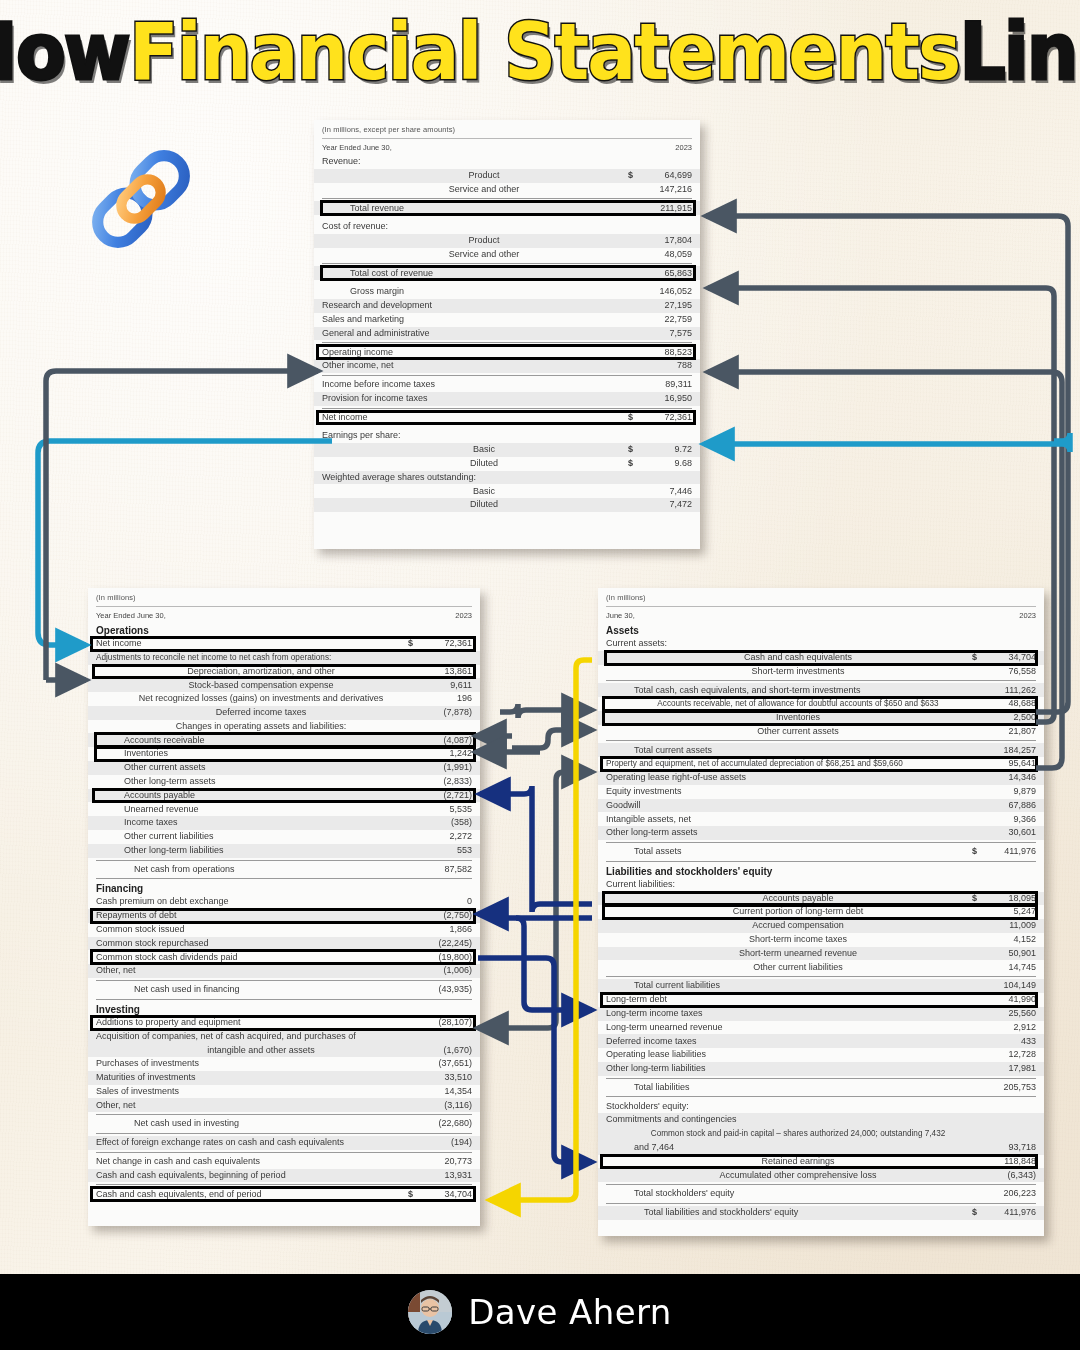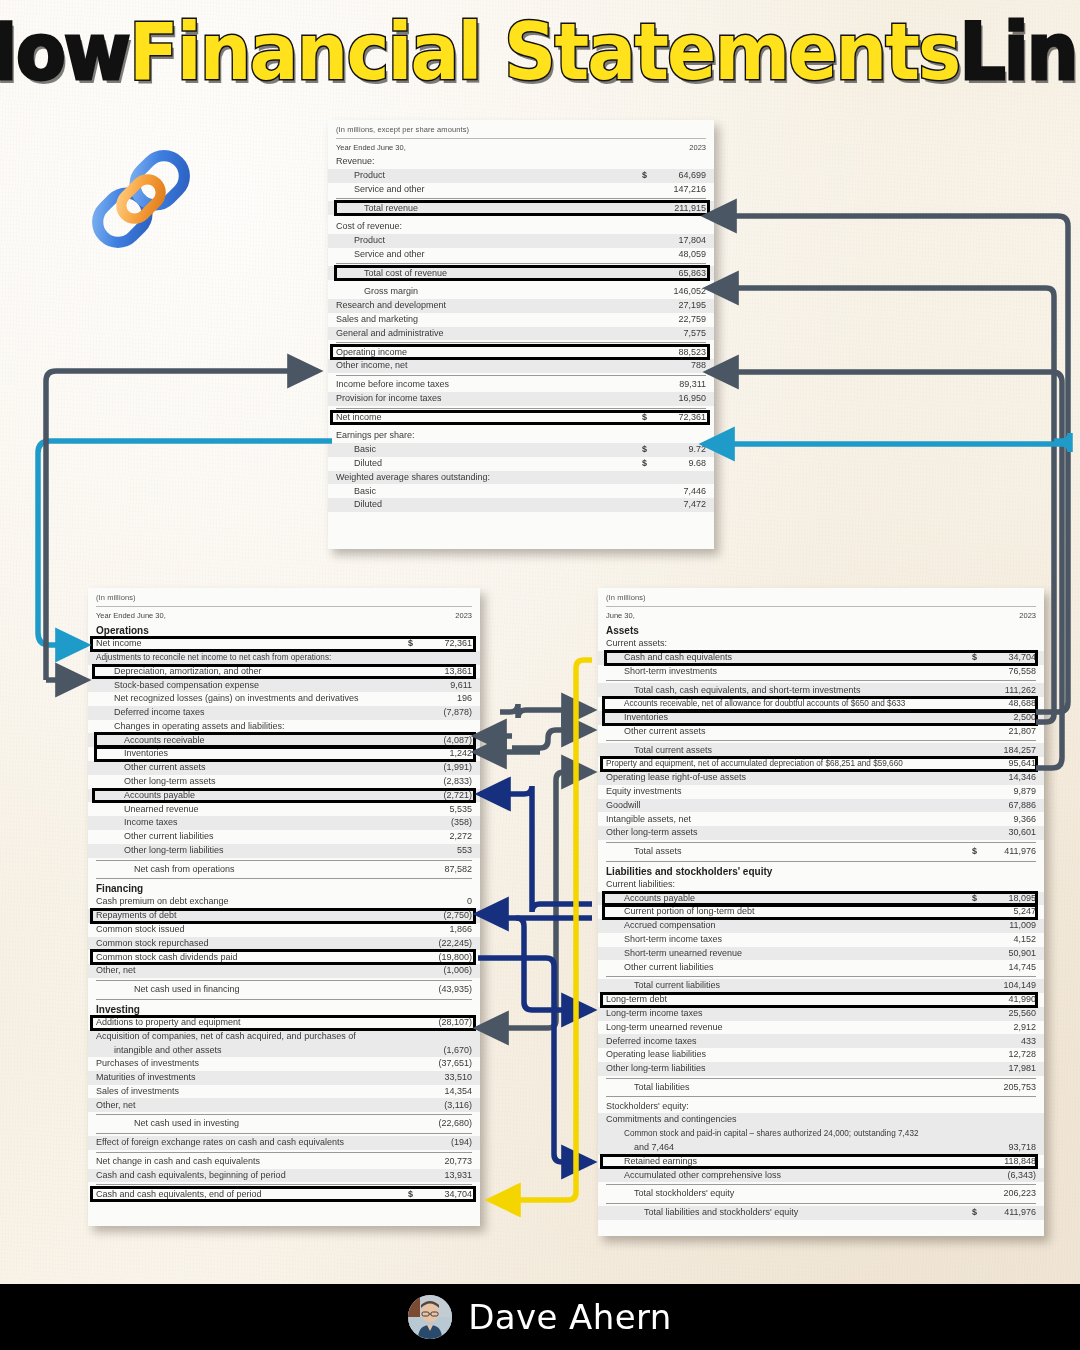"(In millions, except per share" #income { left: 328px -> 314px }
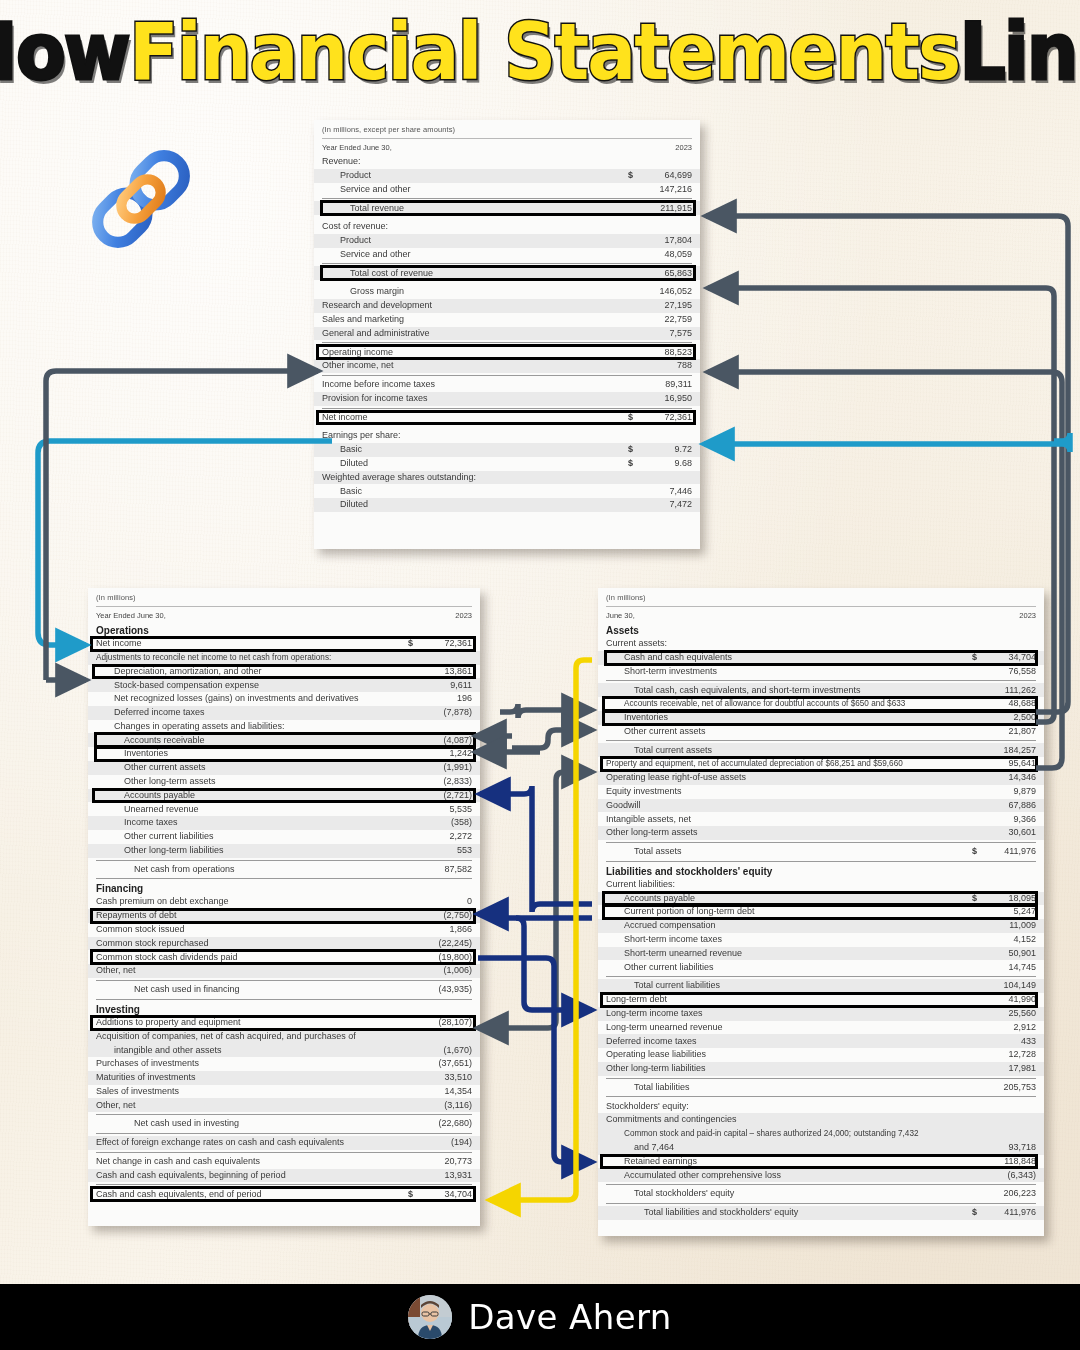"Product" .i1 { text-align: none -> center }
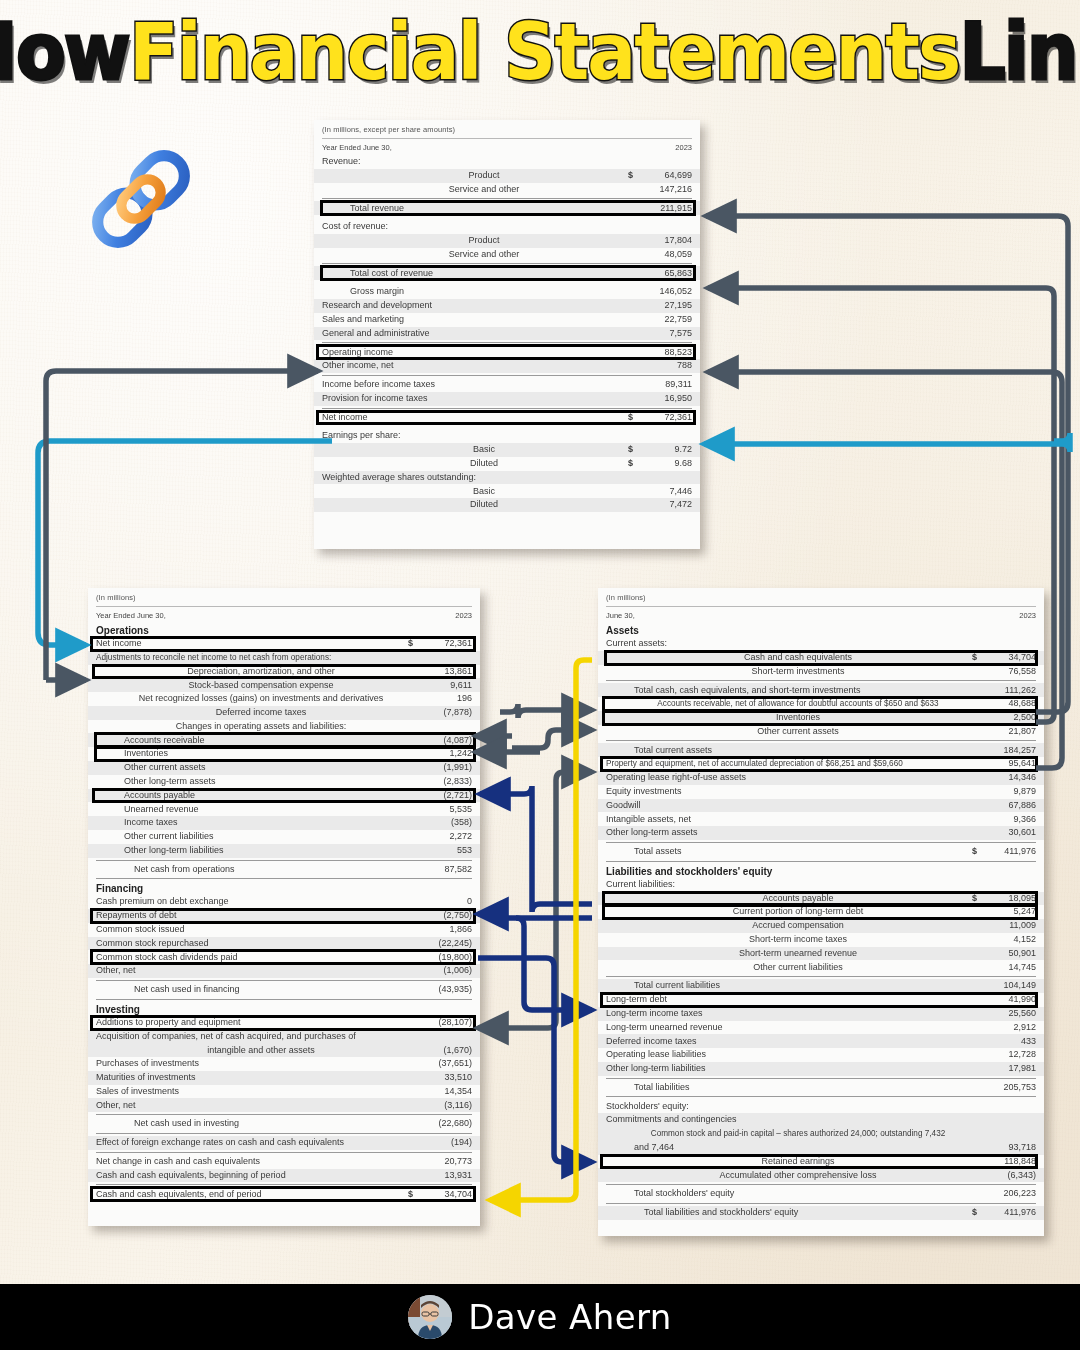"Dave Ahern" #footer { height: 66px -> 76px }
